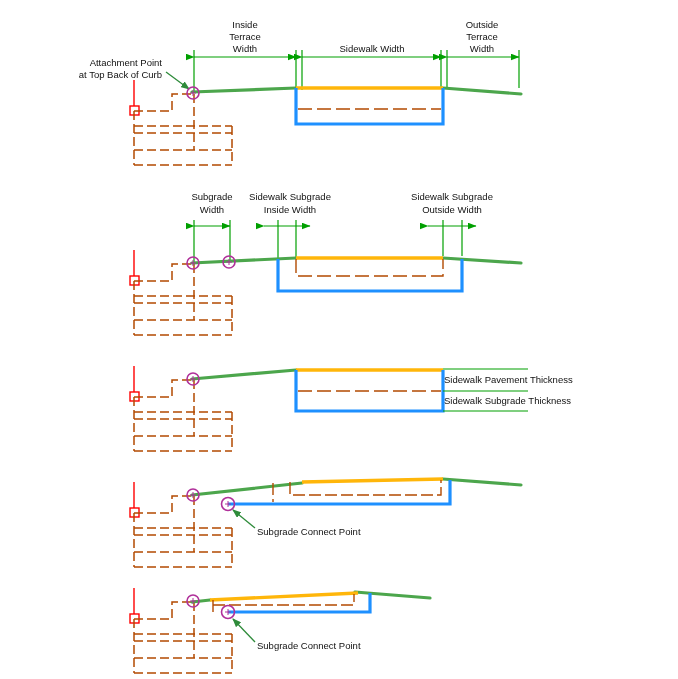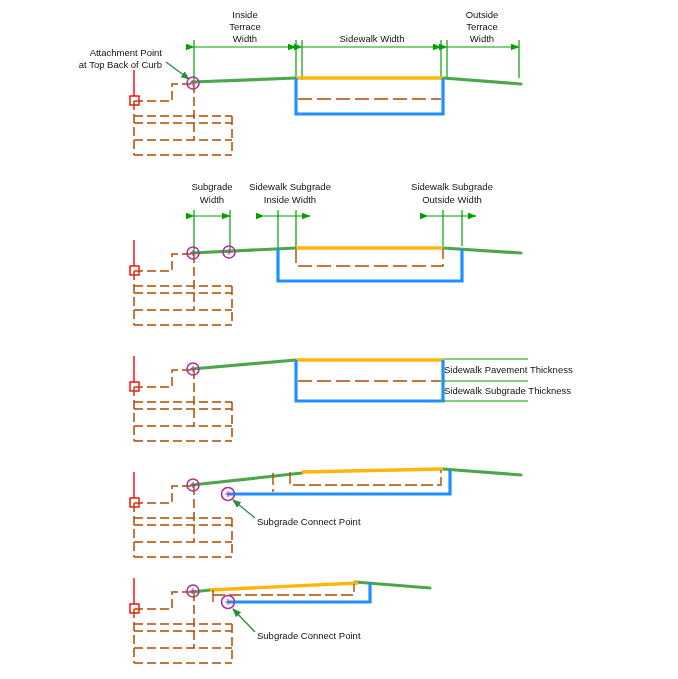"Inside" #canvas-root { top: 0 -> 10px }
